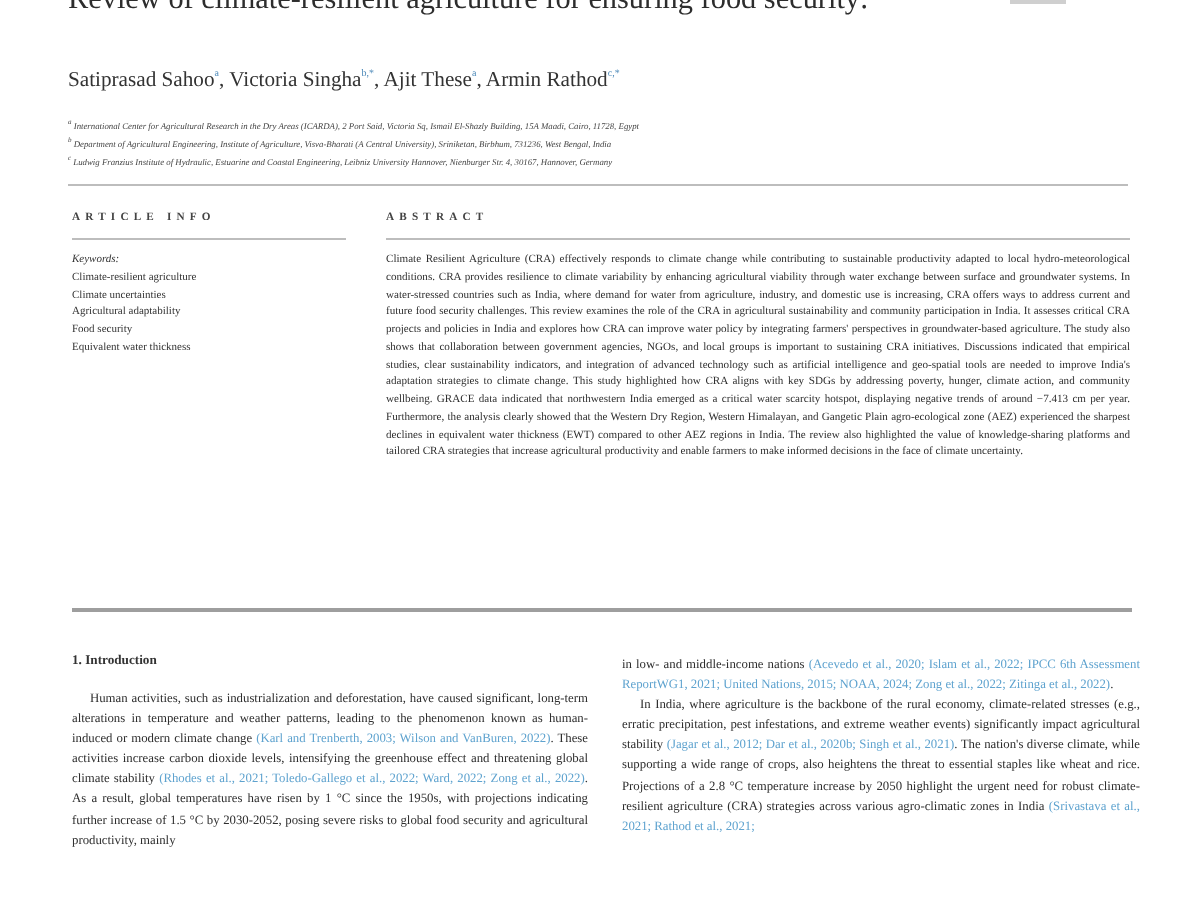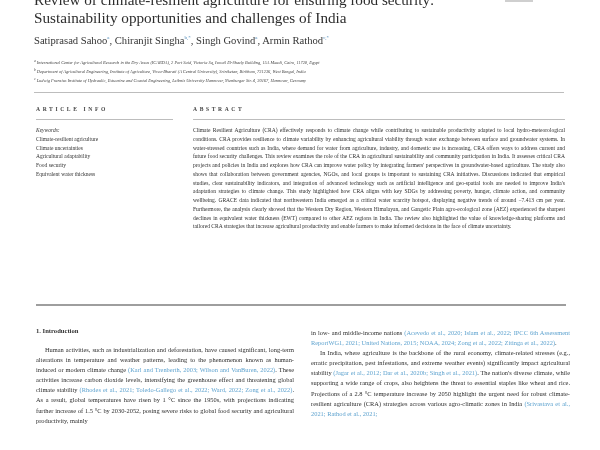"Sustainability opportunities and" div { html: <div>Sustainability opportunities and challenges of India</div> -> none }
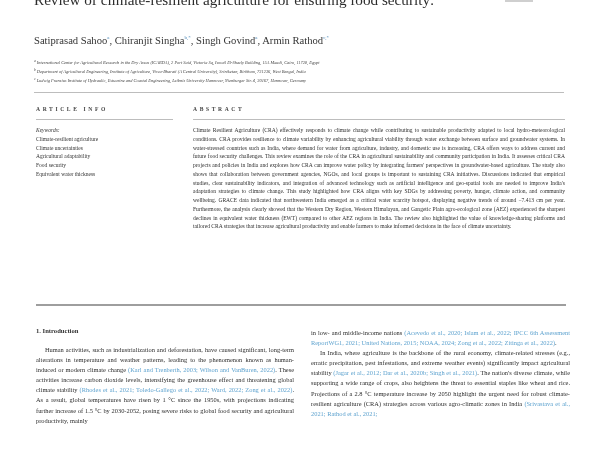"Chiranjit Singha" span { text: Chiranjit -> Victoria }
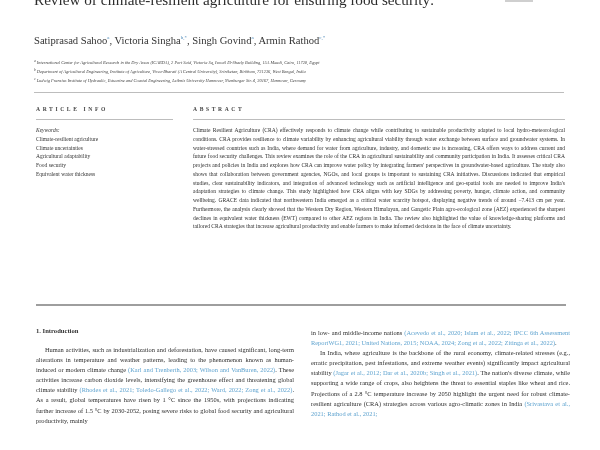"Singh Govind" span { text: Singh Govind -> Ajit These }
